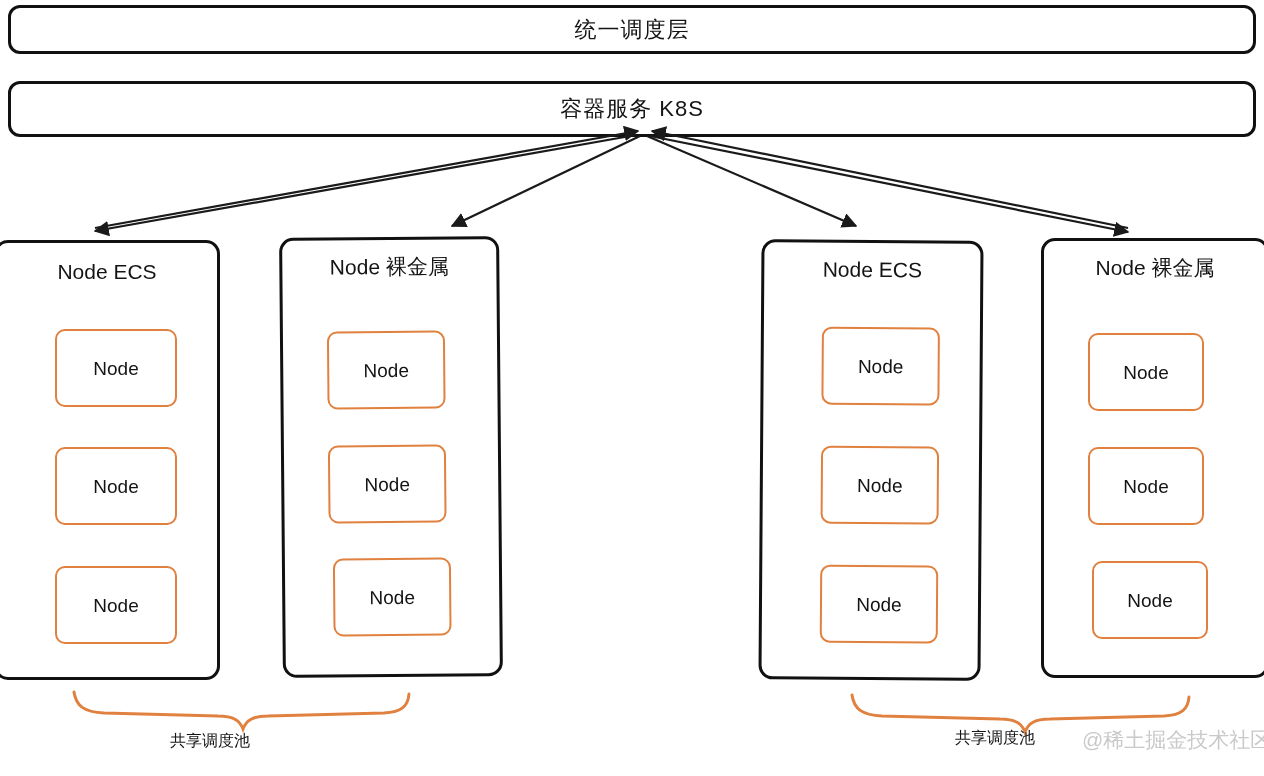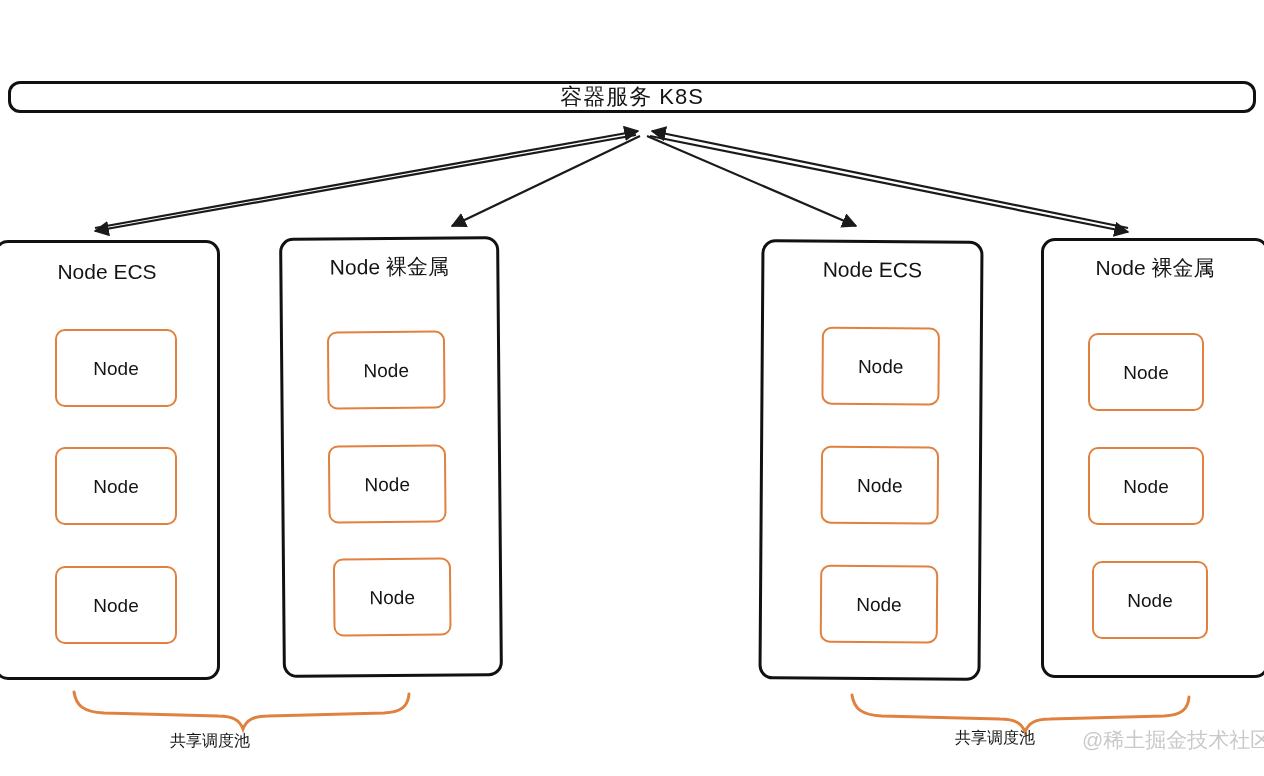"统一调度层" div.top-bar { html: none -> <div> <span>统一调度层</span> </div> }
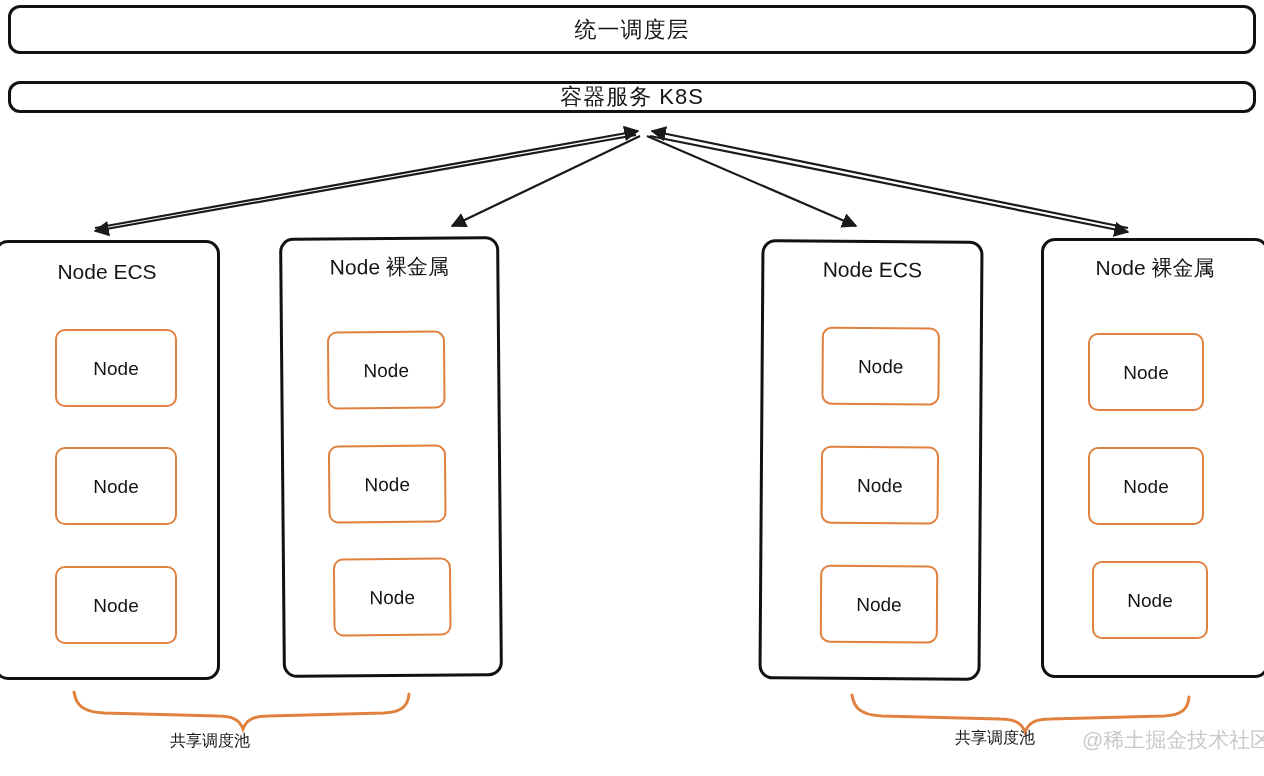"容器服务 K8S" #bar-k8s { height: 32px -> 56px }
